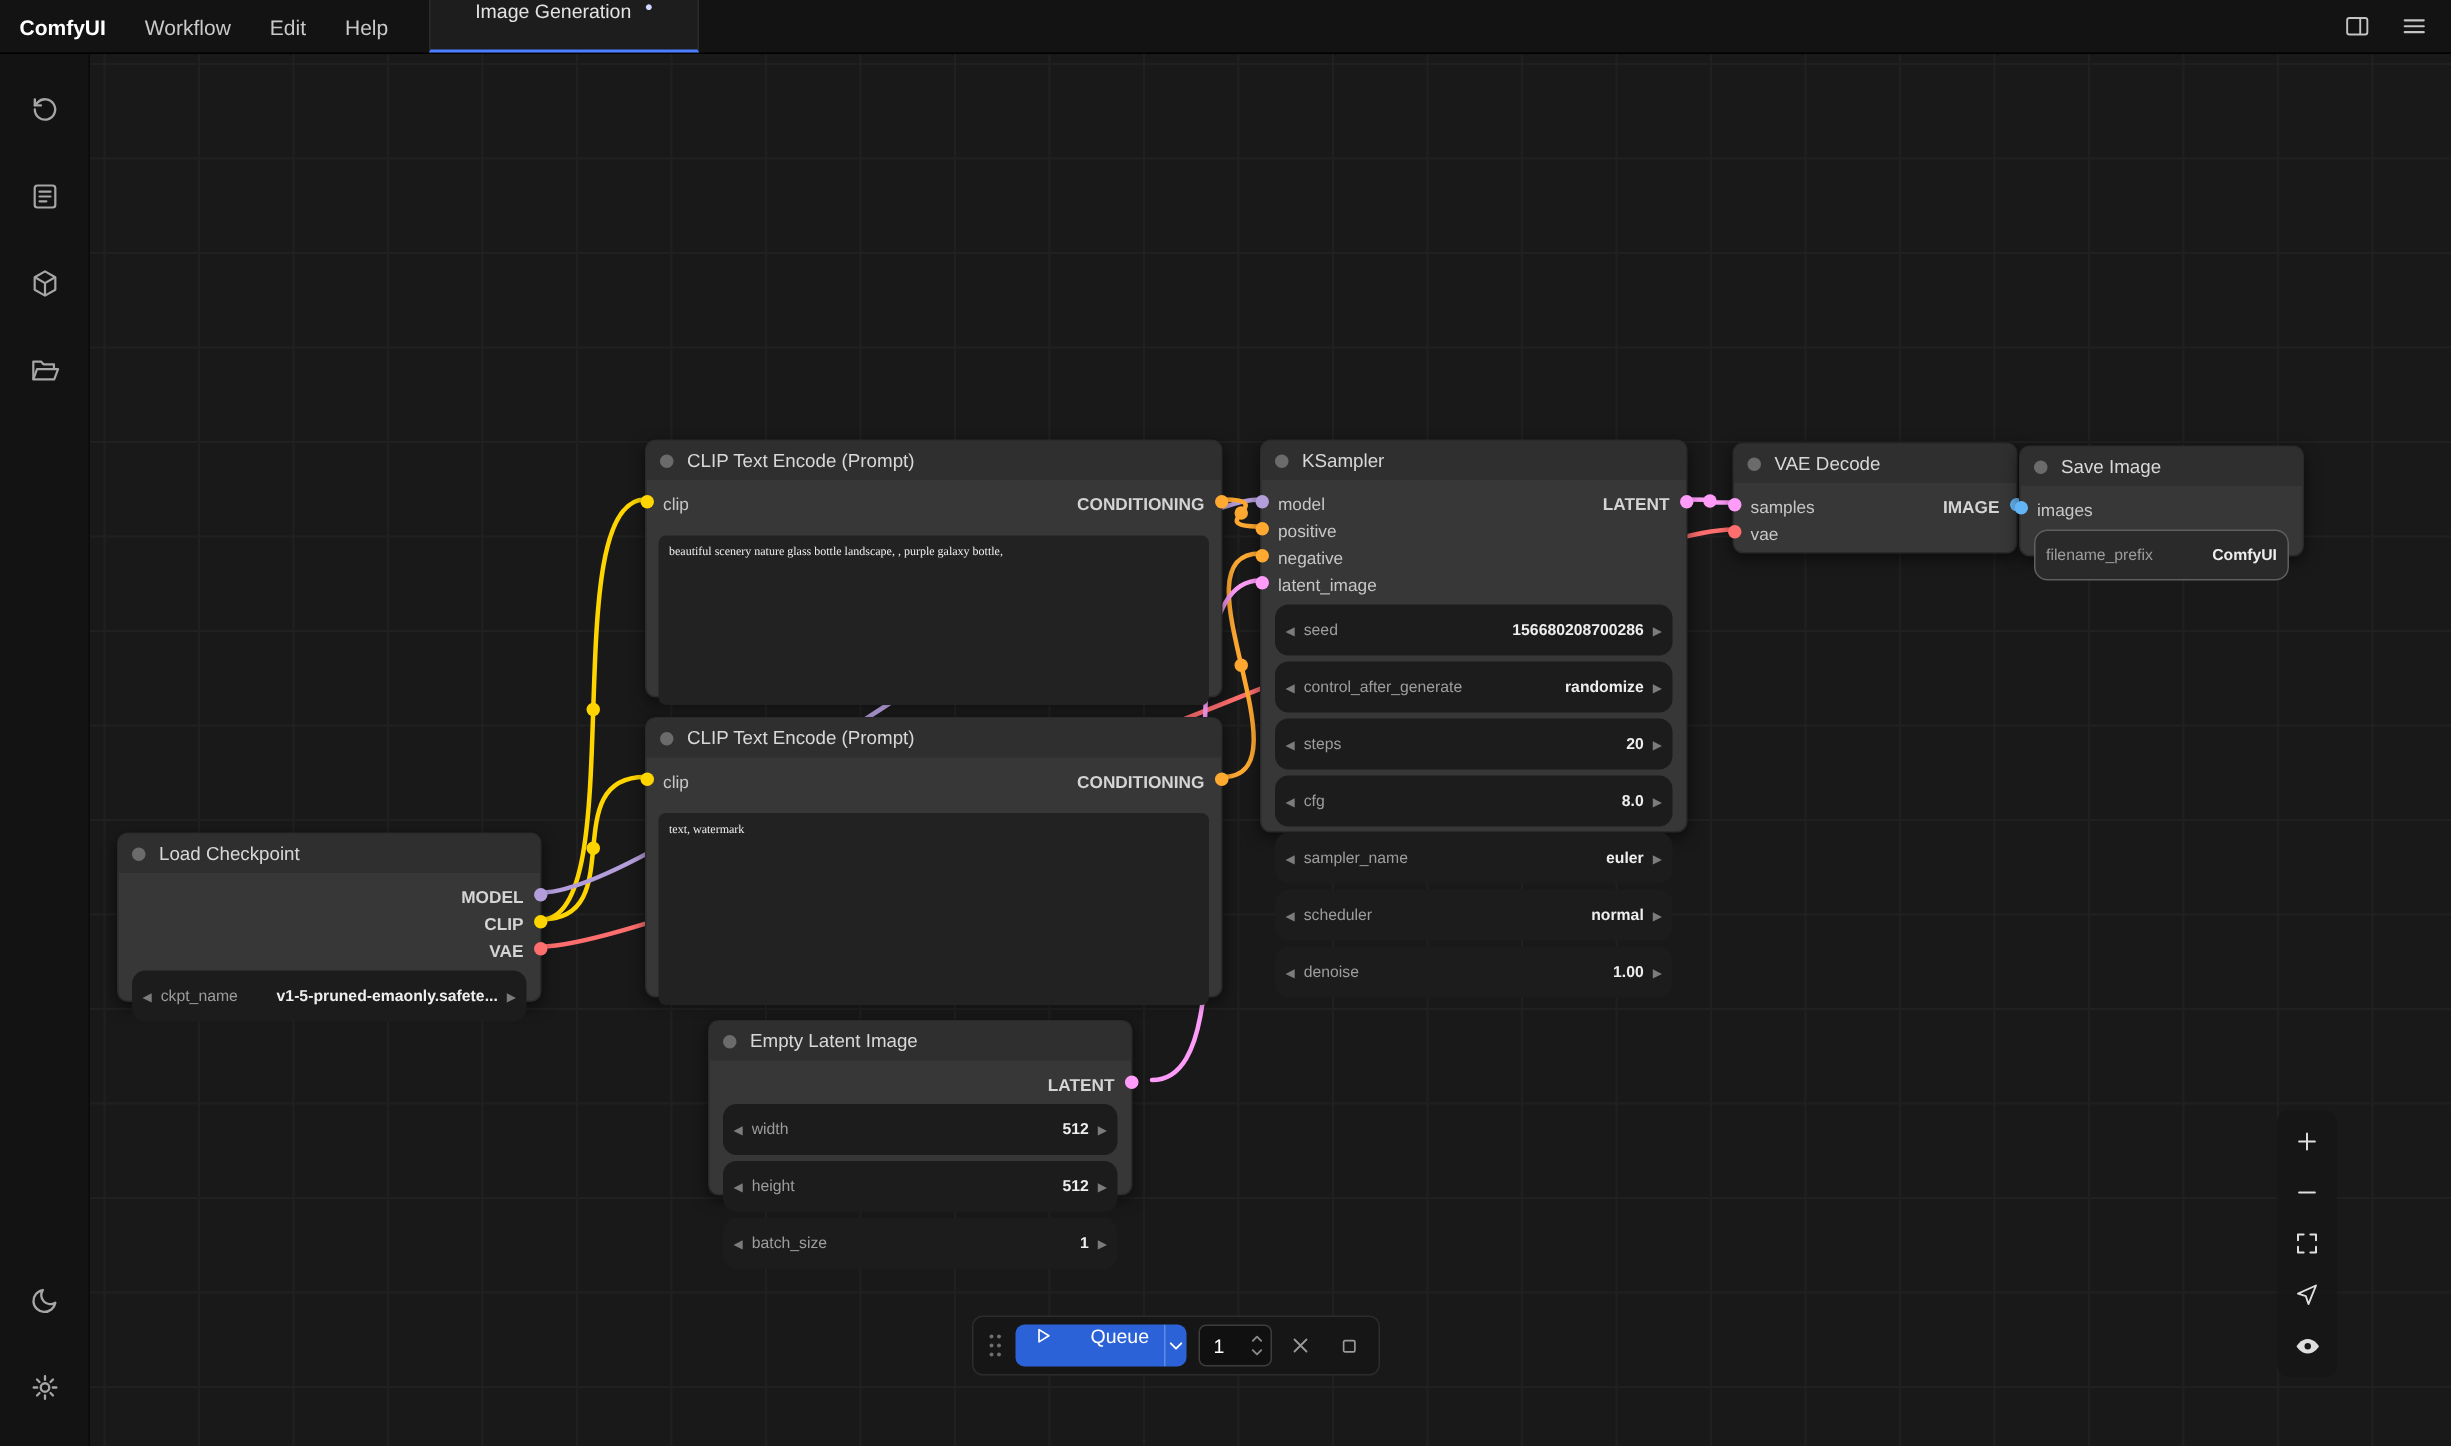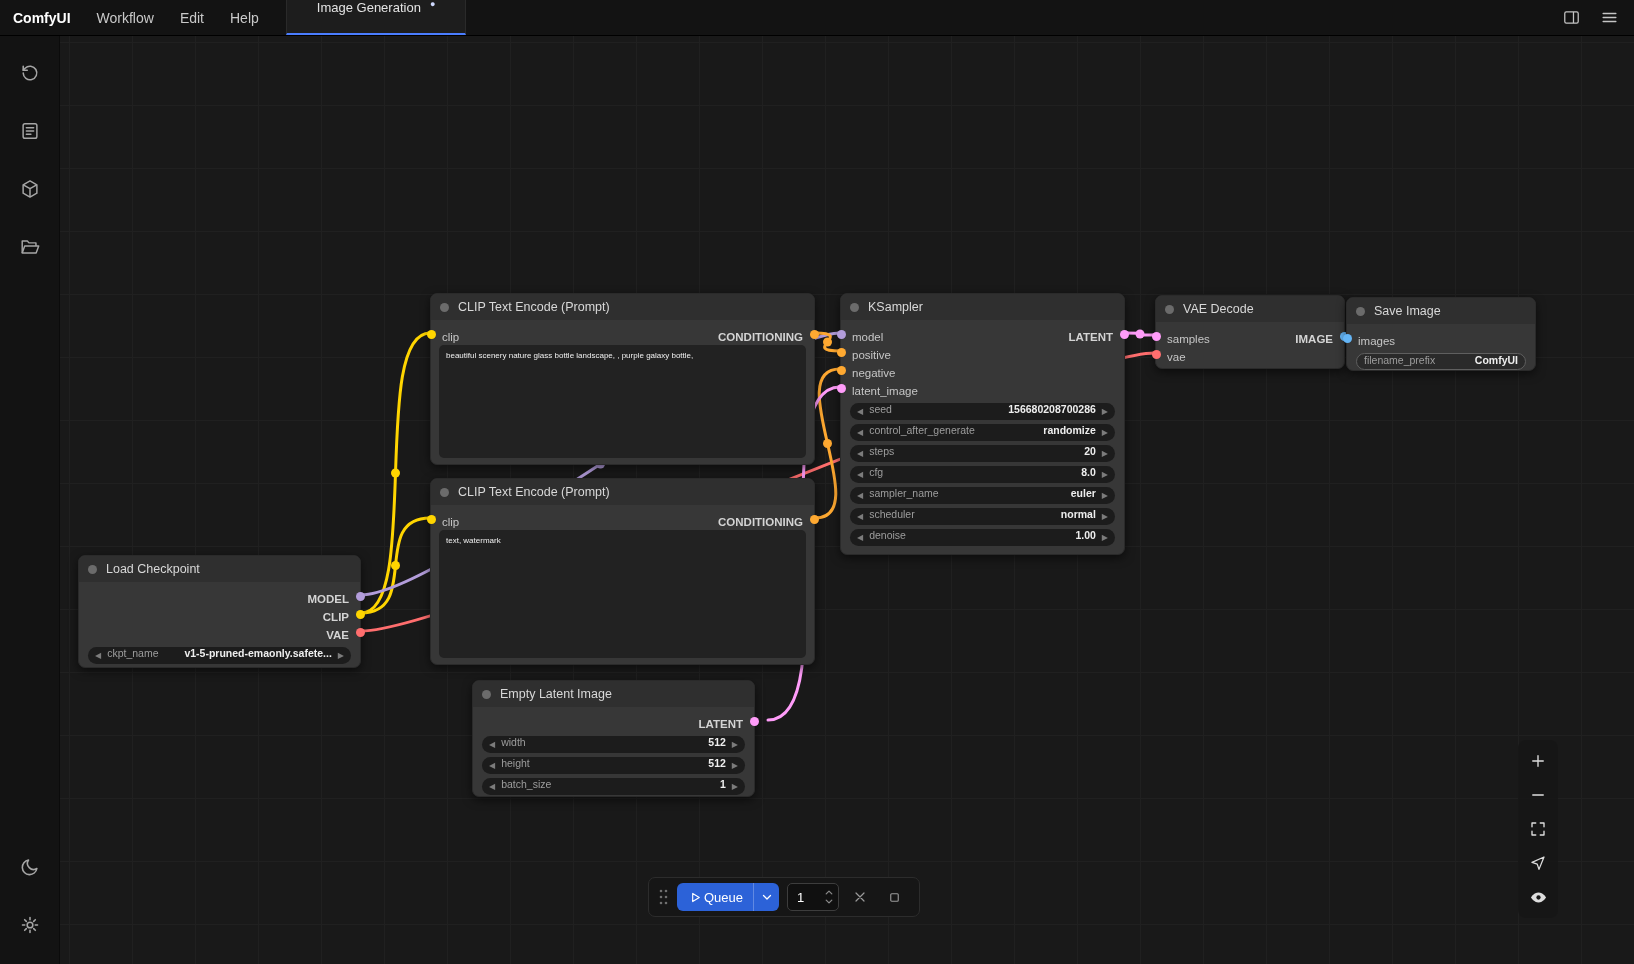"beautiful scenery nature glass bottle" .prompt-text { font-family: Liberation Sans, sans-serif -> Liberation Serif, serif; margin: 0 8px 0 -> 12px 8px 0 }
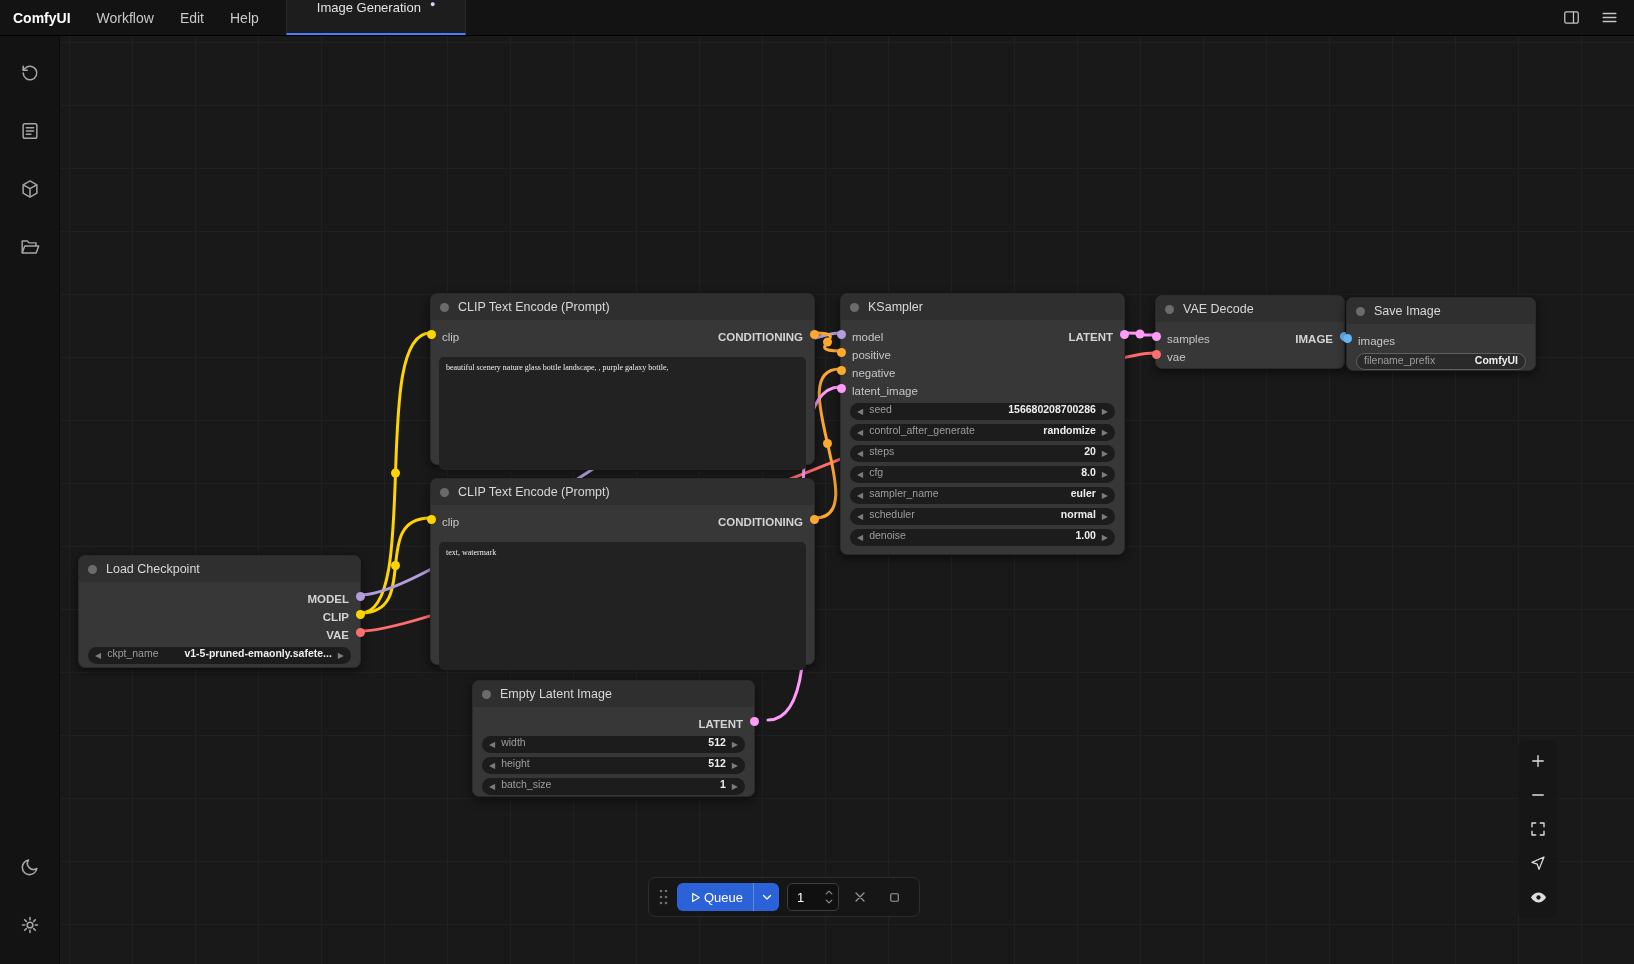"filename_prefix" .widget { align-items: flex-start -> center; height: 17px -> 34px }
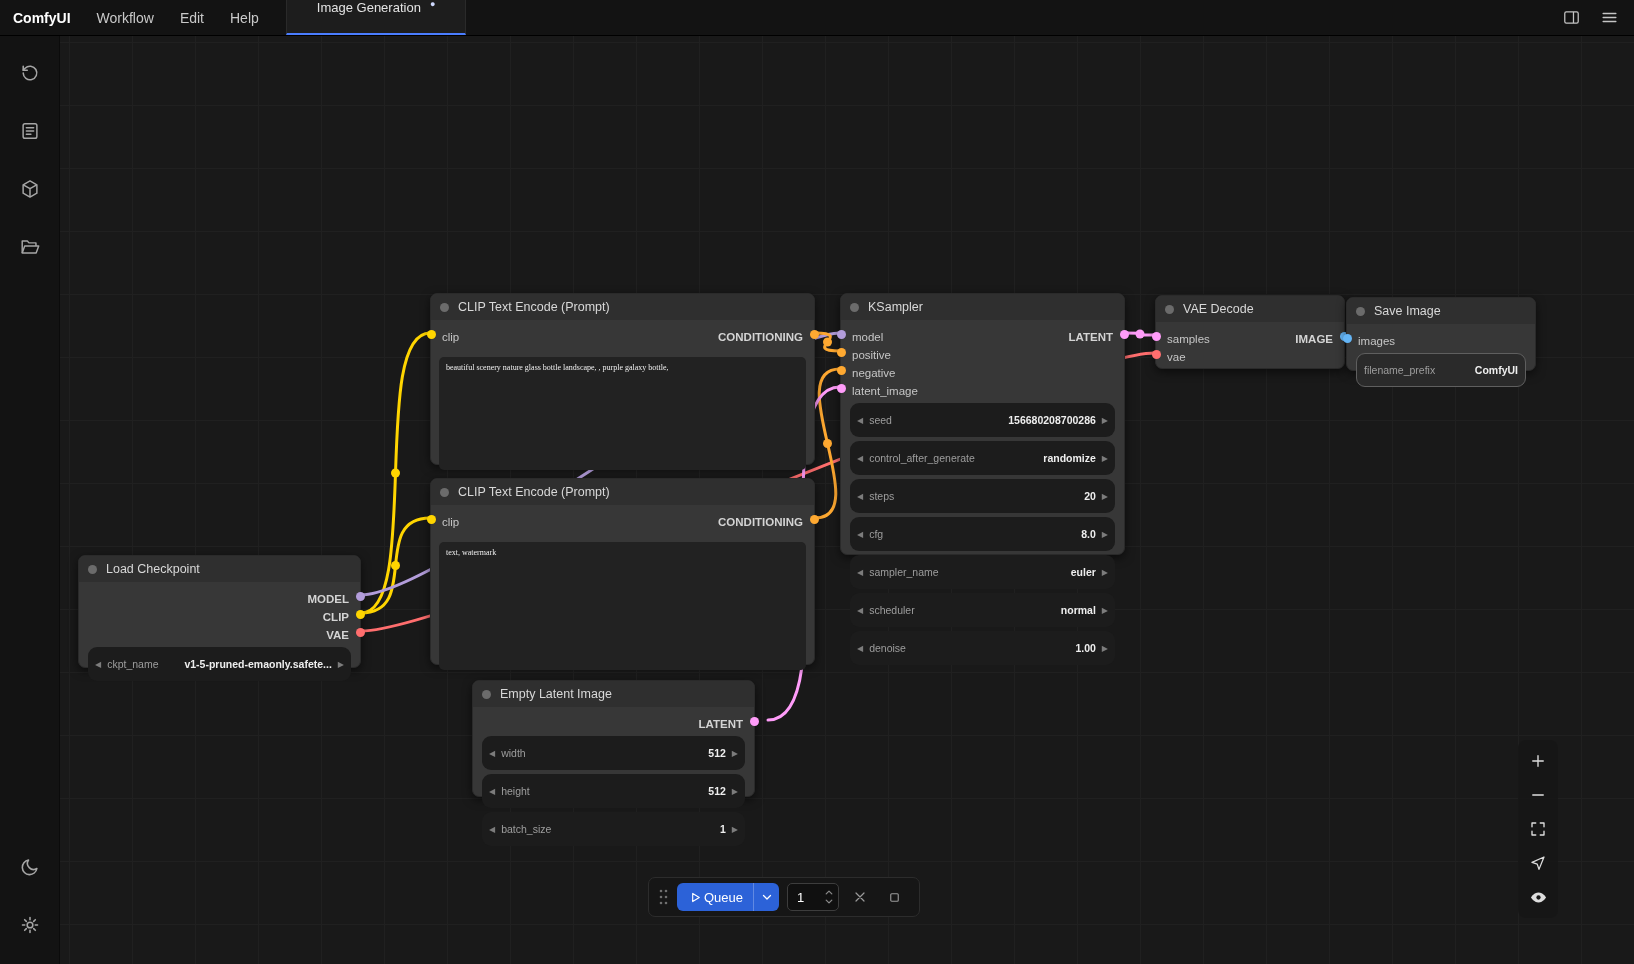"Queue" .queue-main { align-items: center -> flex-start; gap: 1px -> 24px }
